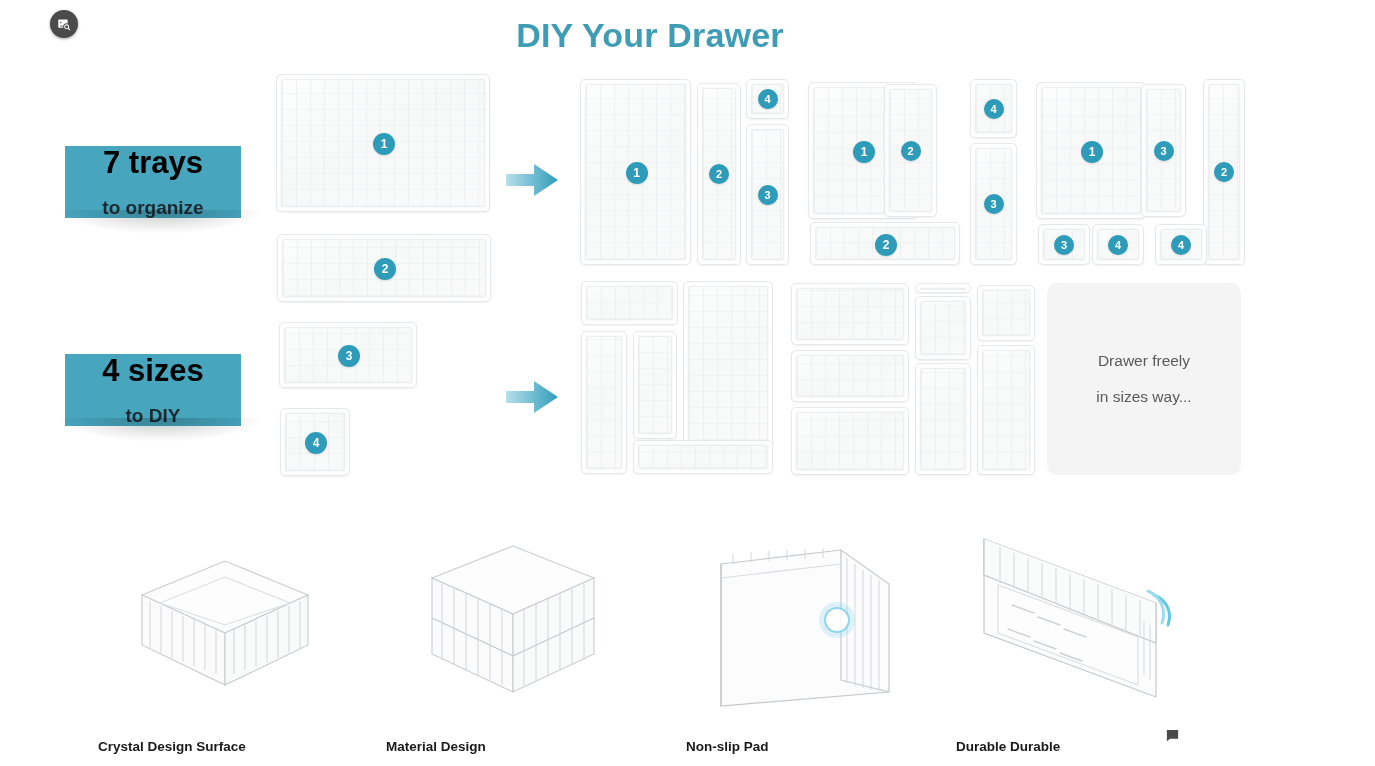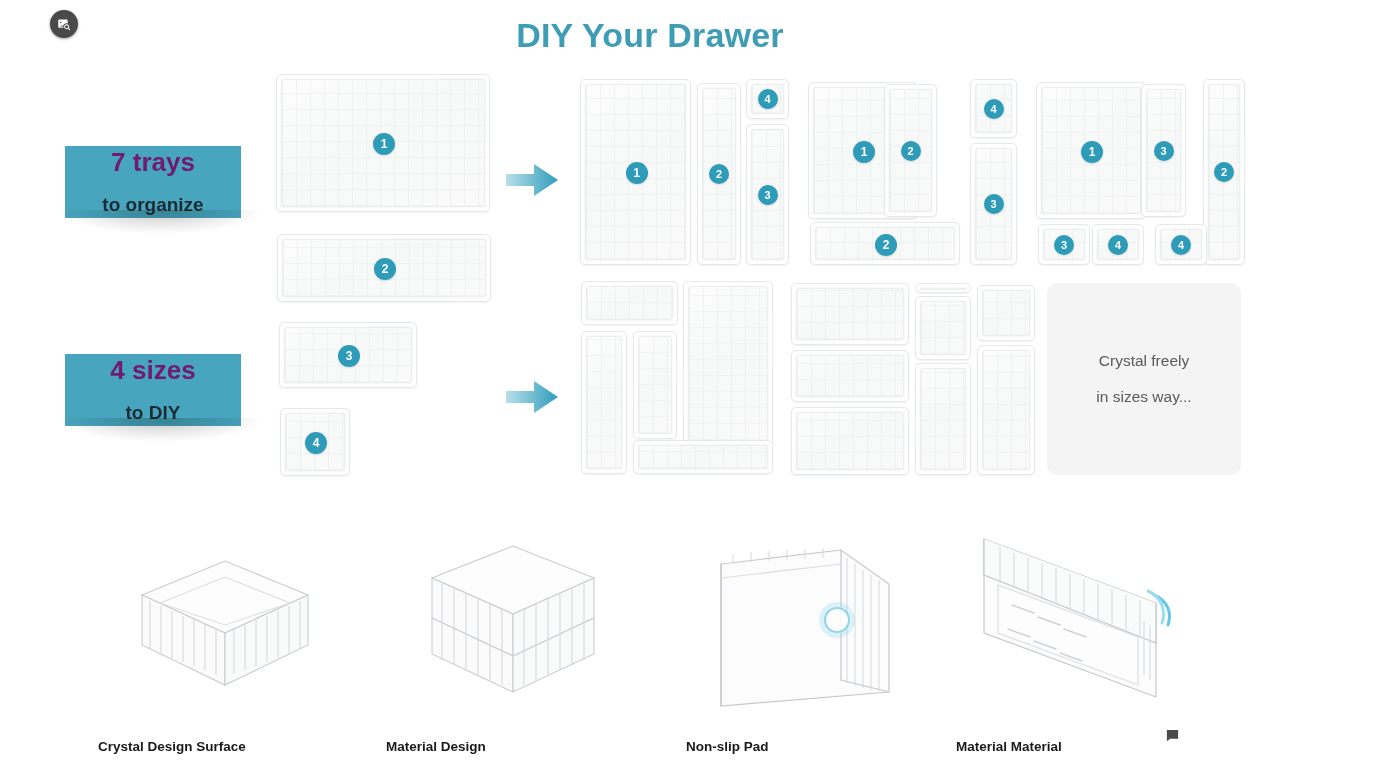"7 trays" .banner .b-big { color: #701a75 -> #000000; font-size: 26px -> 31px }
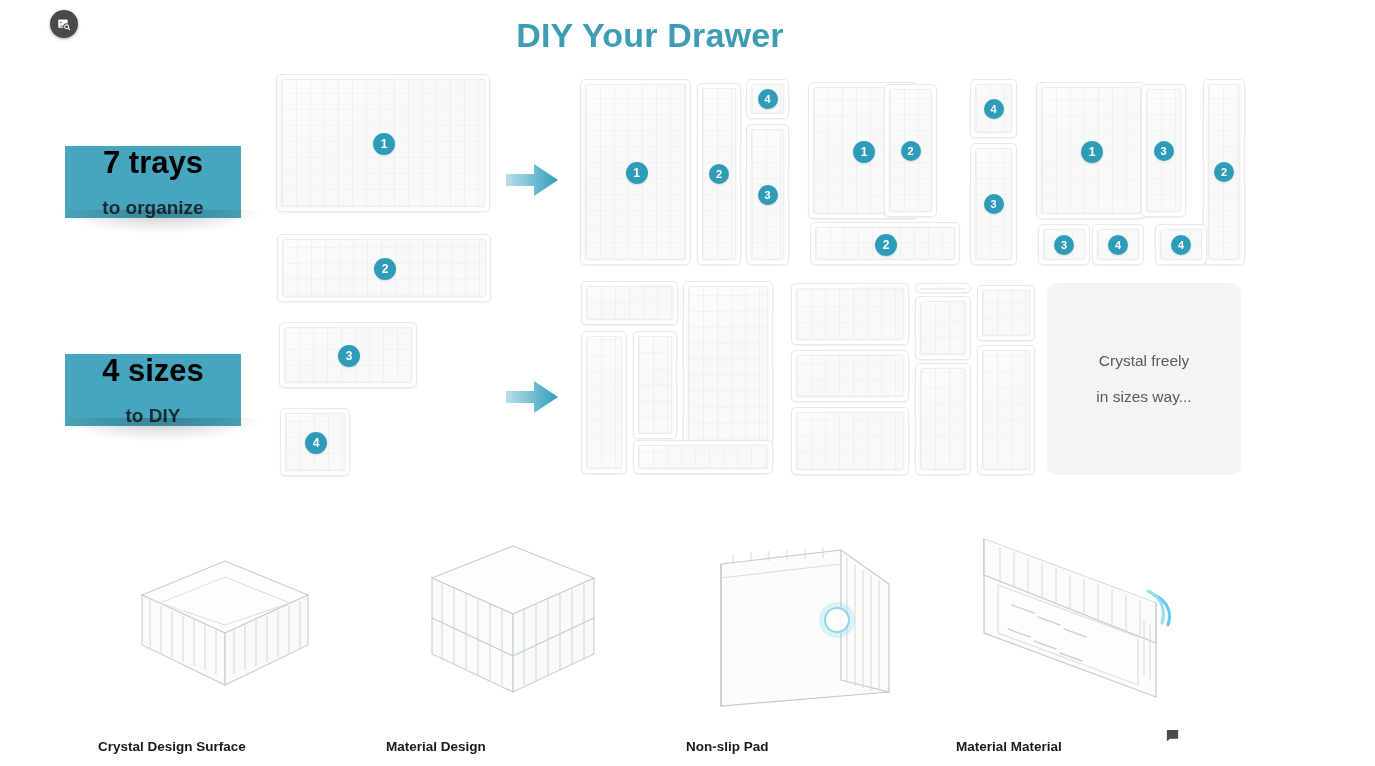"Crystal freely" div { text: Crystal -> Drawer }
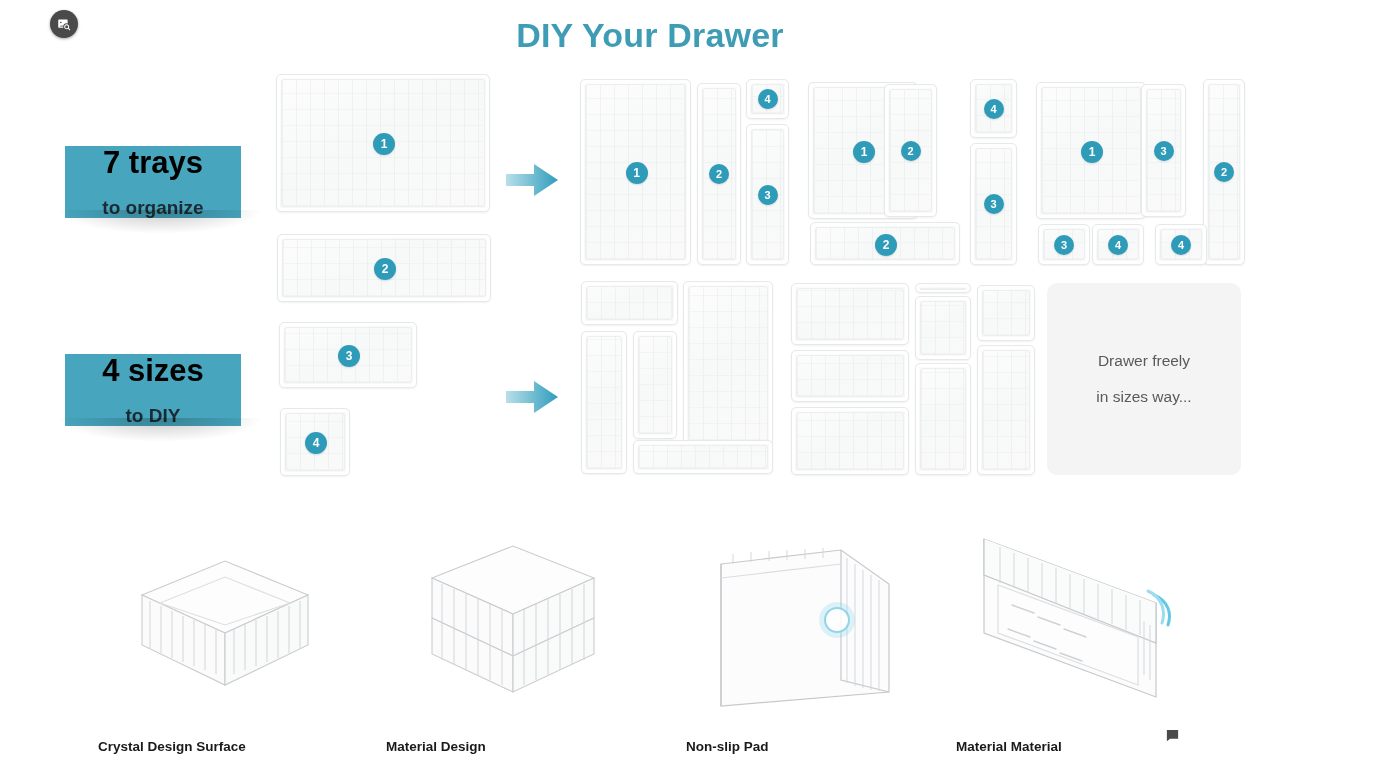"Material Material" div.cap { text: Material Material -> Durable Durable }
